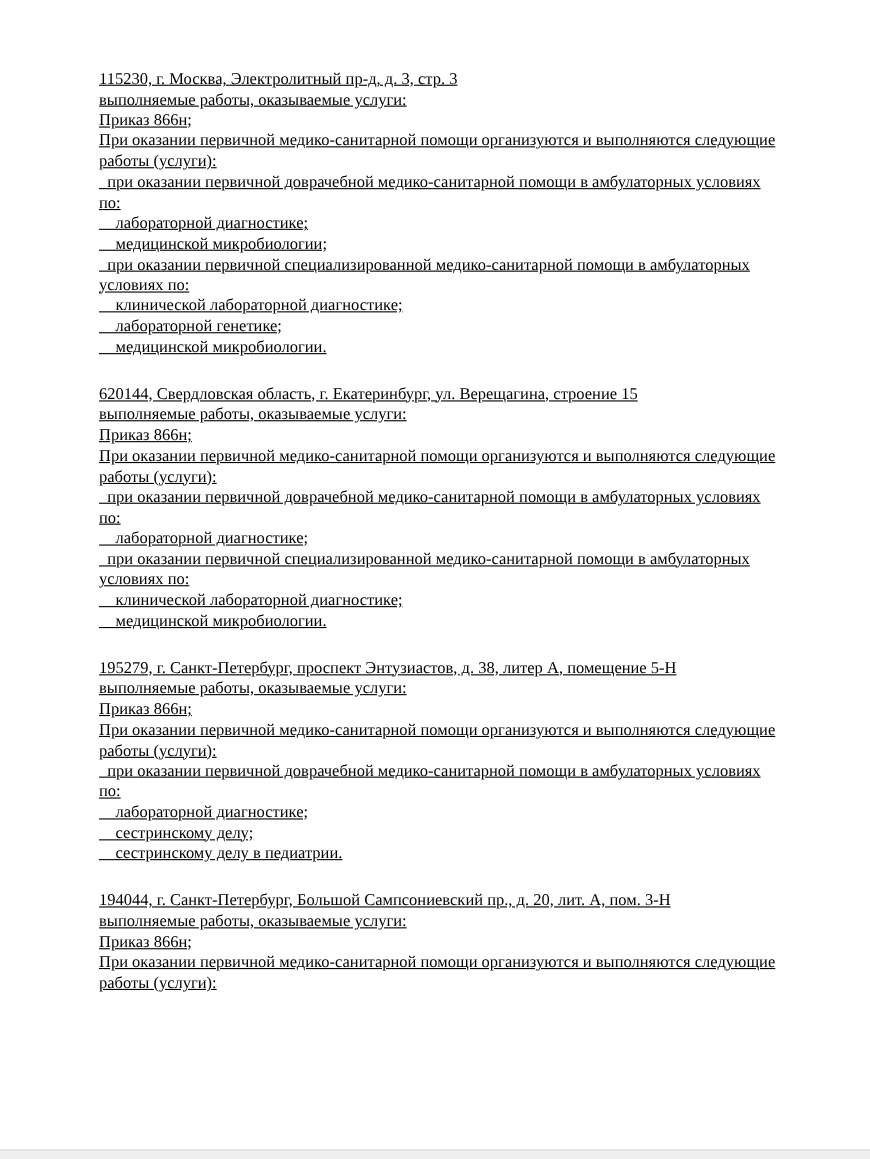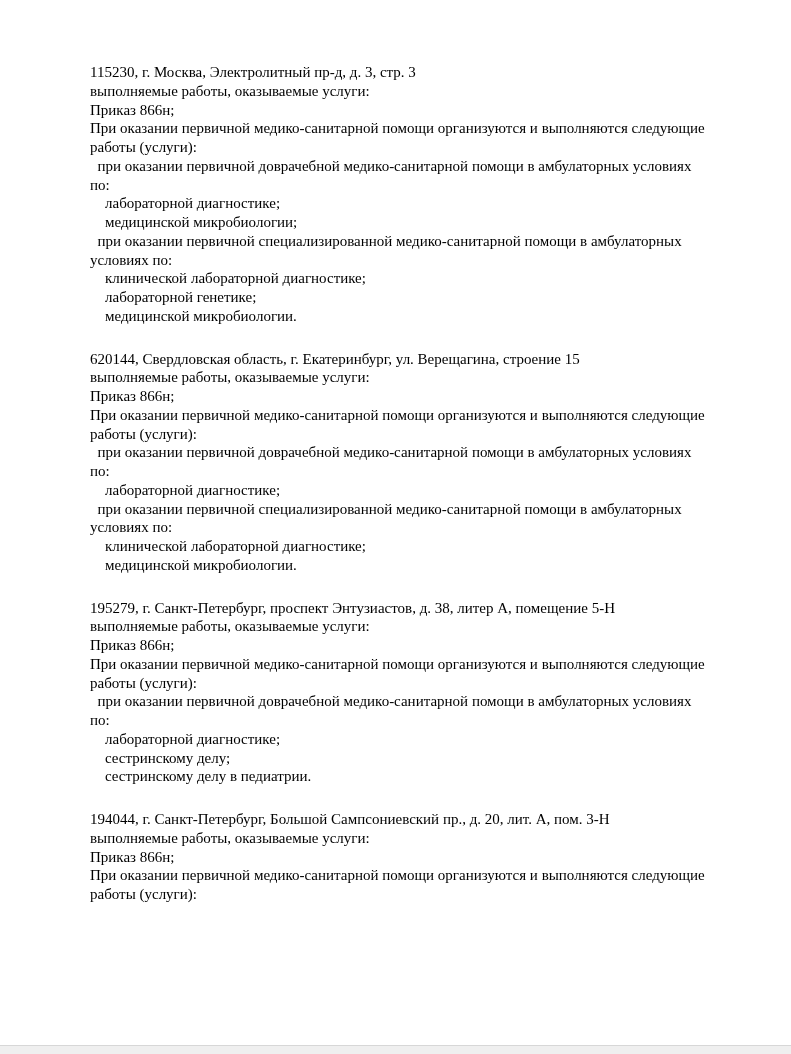"115230, г. Москва, Электролитный пр-д," .block { text-decoration: none -> underline }
